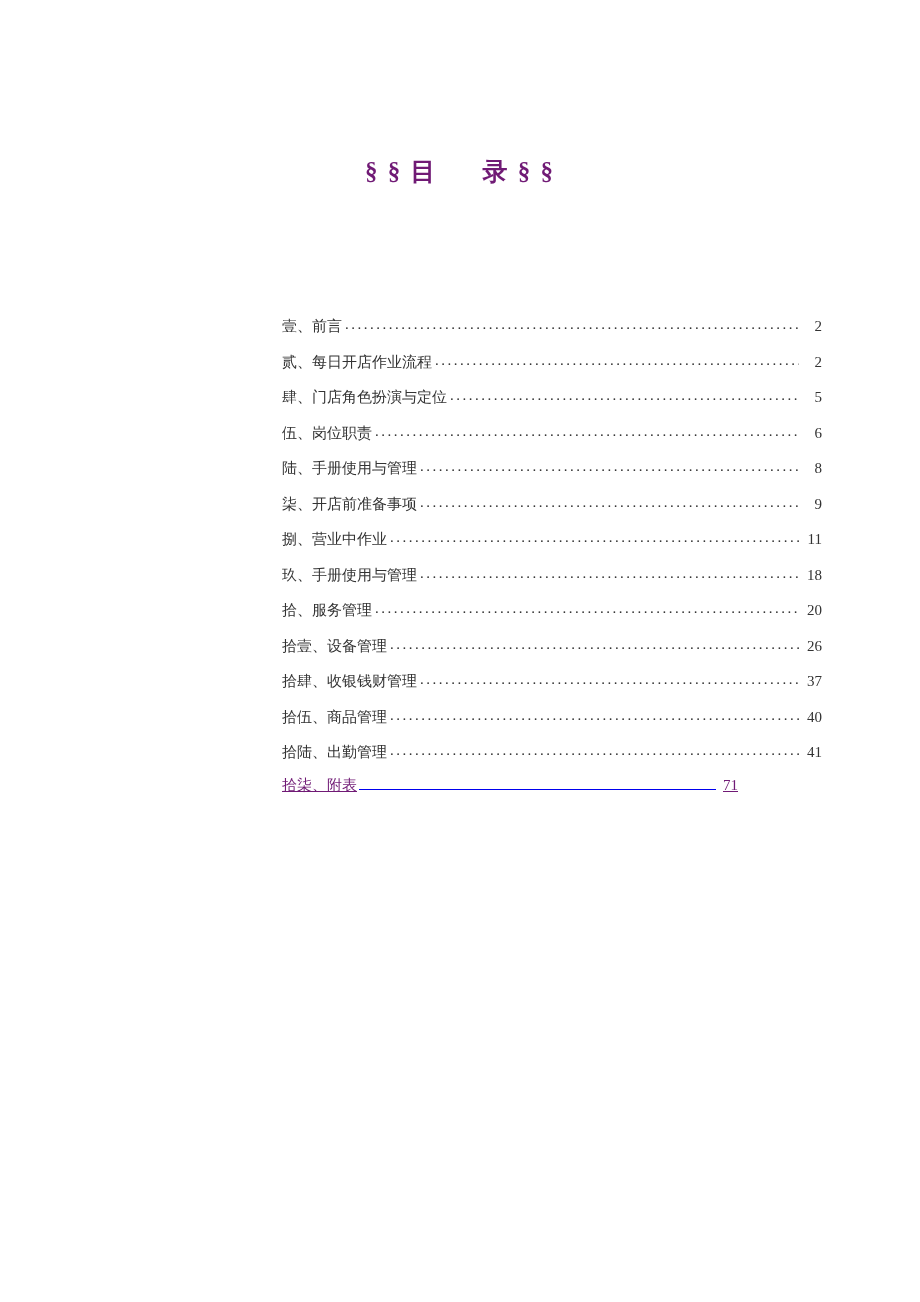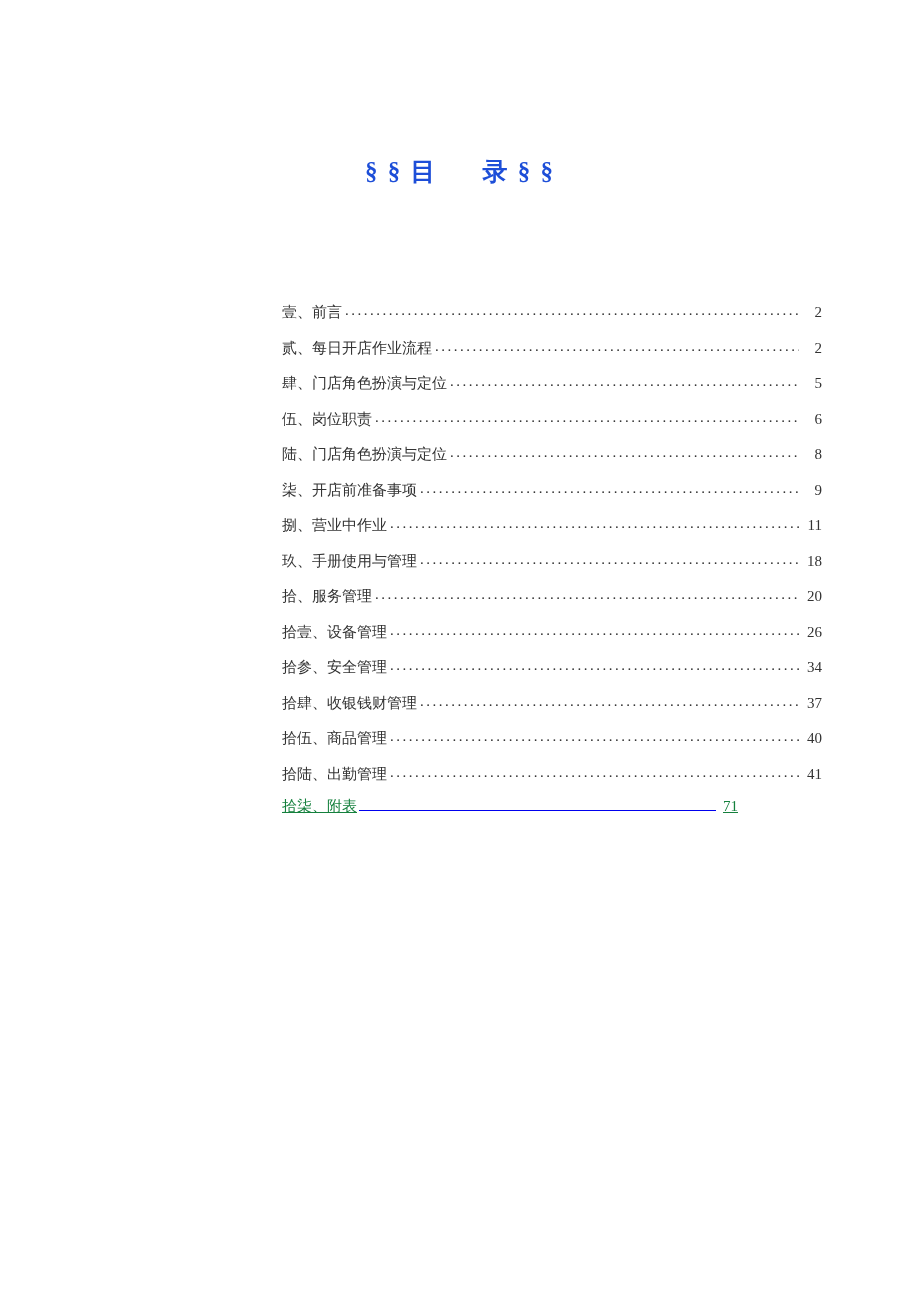"§ § 目 录 §" .page-title { color: #1d4ed8 -> #701a75 }
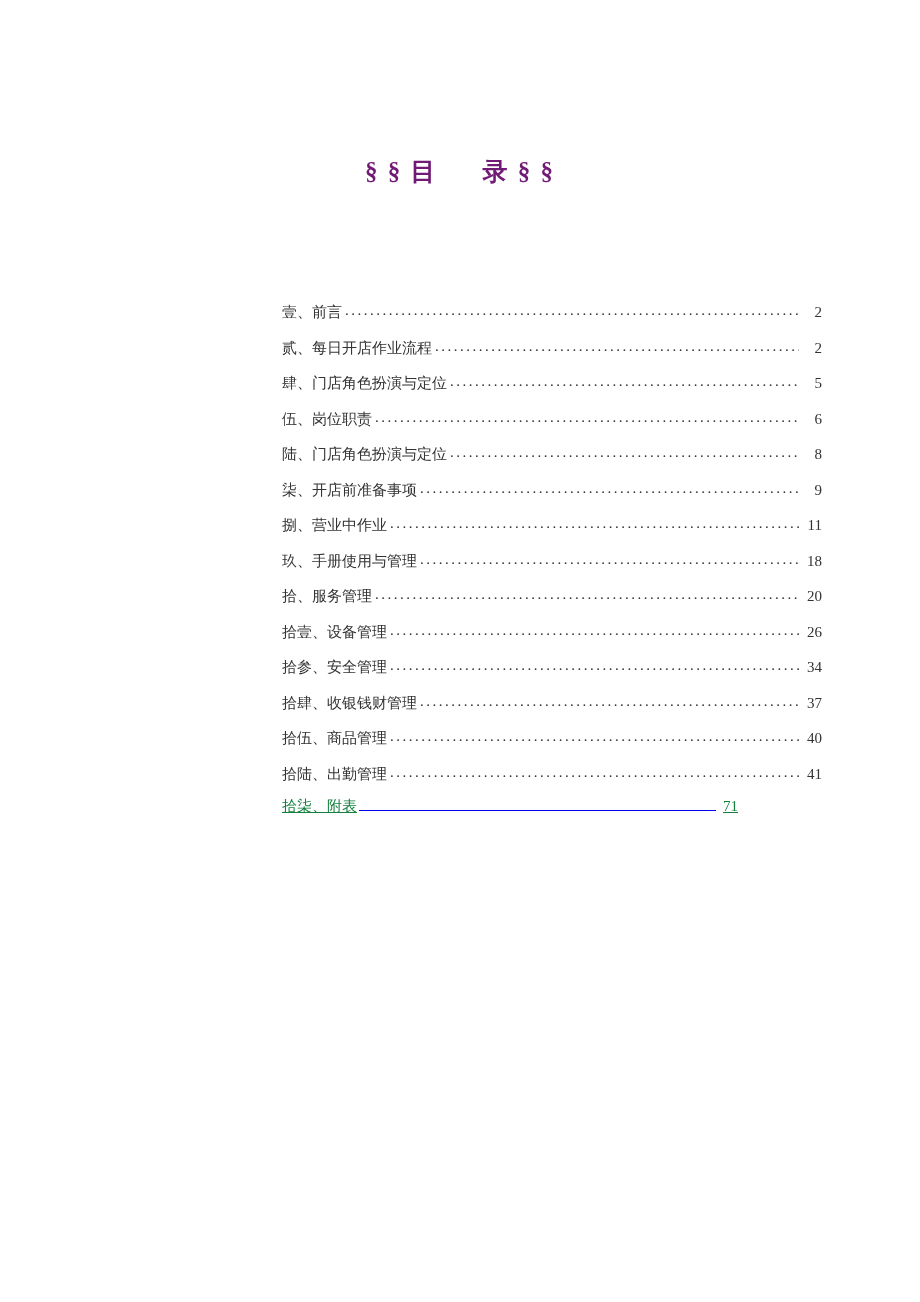"壹、前言" .toc-container { top: 302px -> 316px }
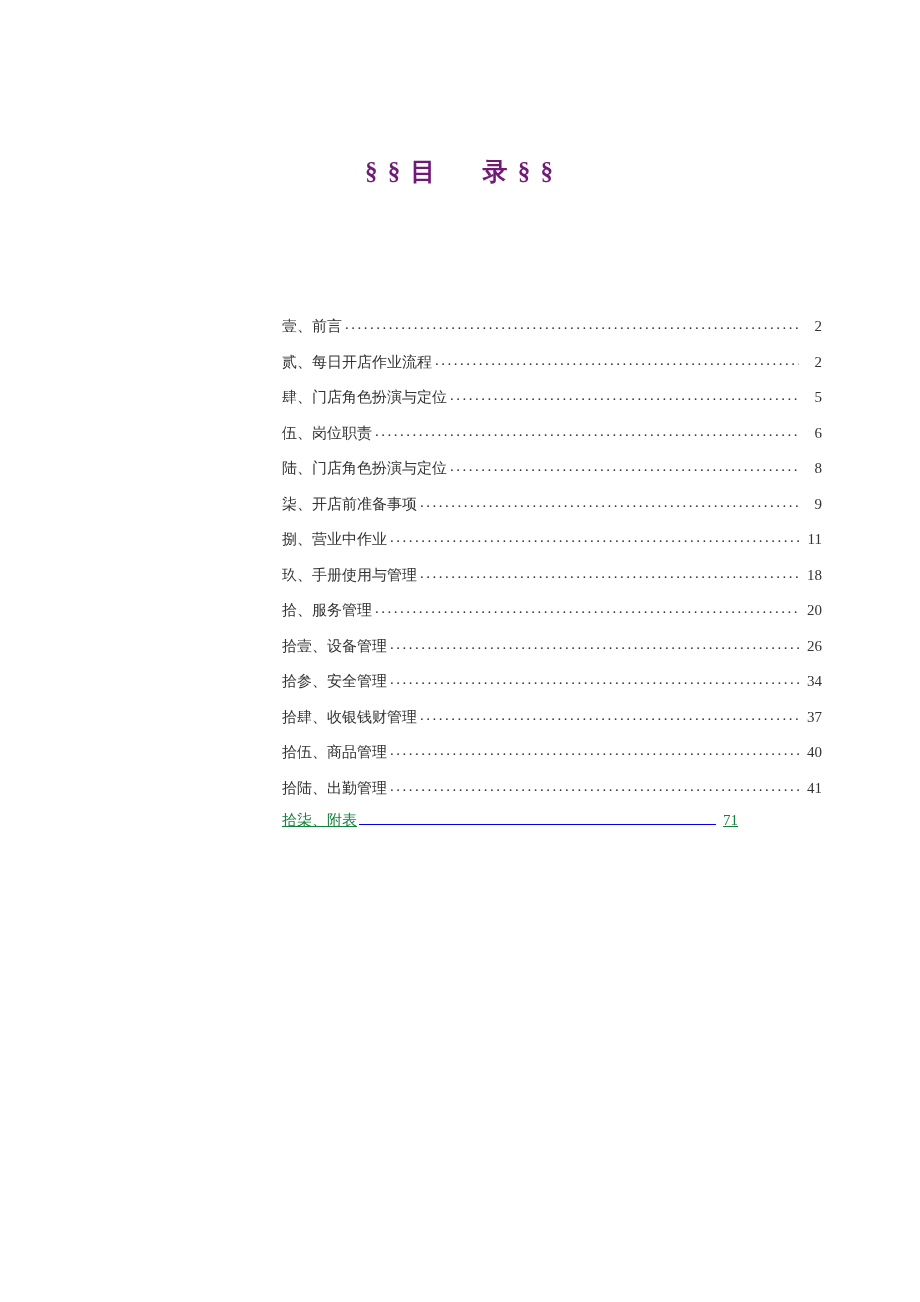"陆、门店角色扮演与定位" span.toc-label { text: 门店角色扮演与定位 -> 手册使用与管理 }
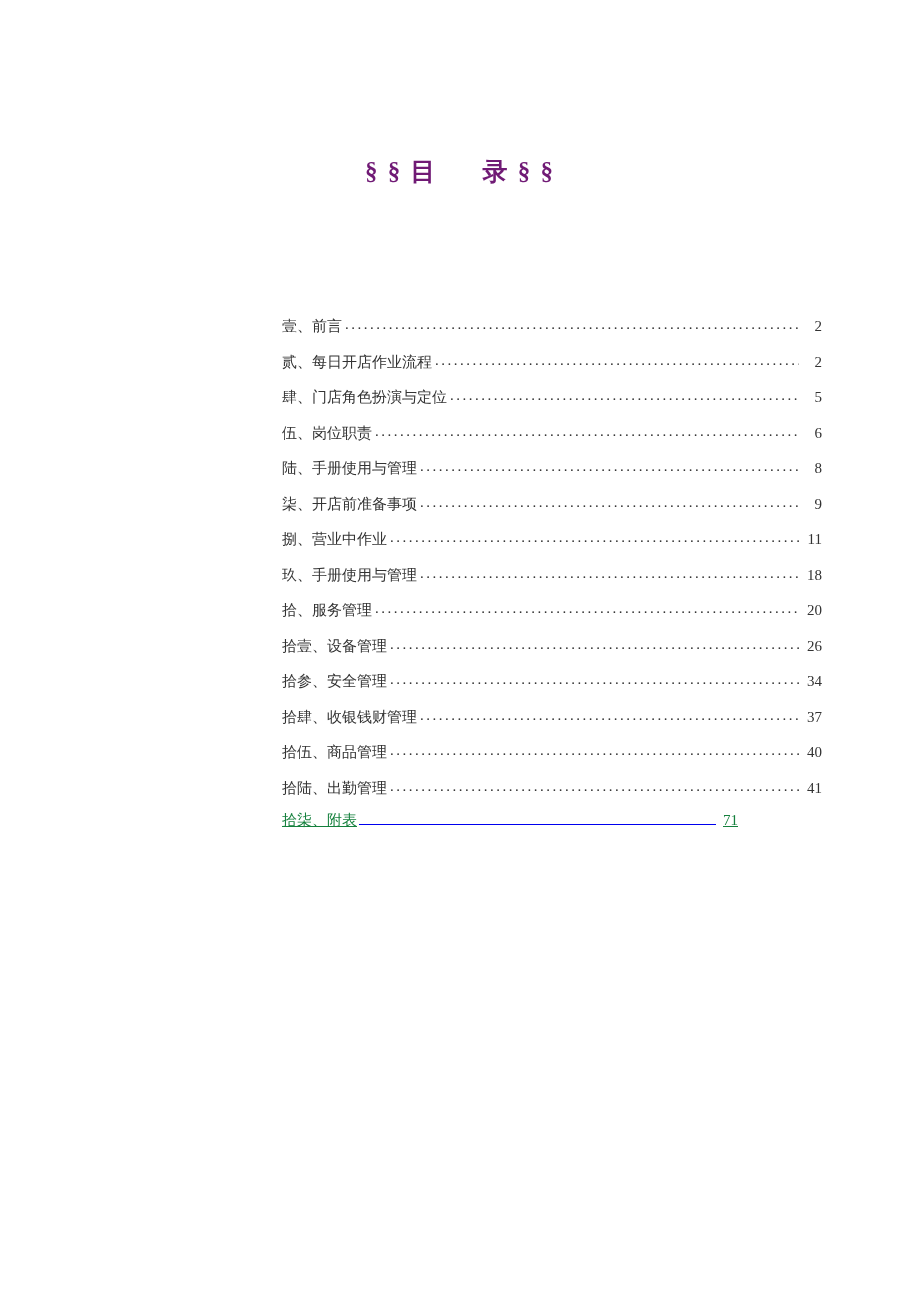"拾参、安全管理" div.toc-entry { html: <div> <span>拾参、安全管理</span> <span></span> <span>34</span> </div> -> none }
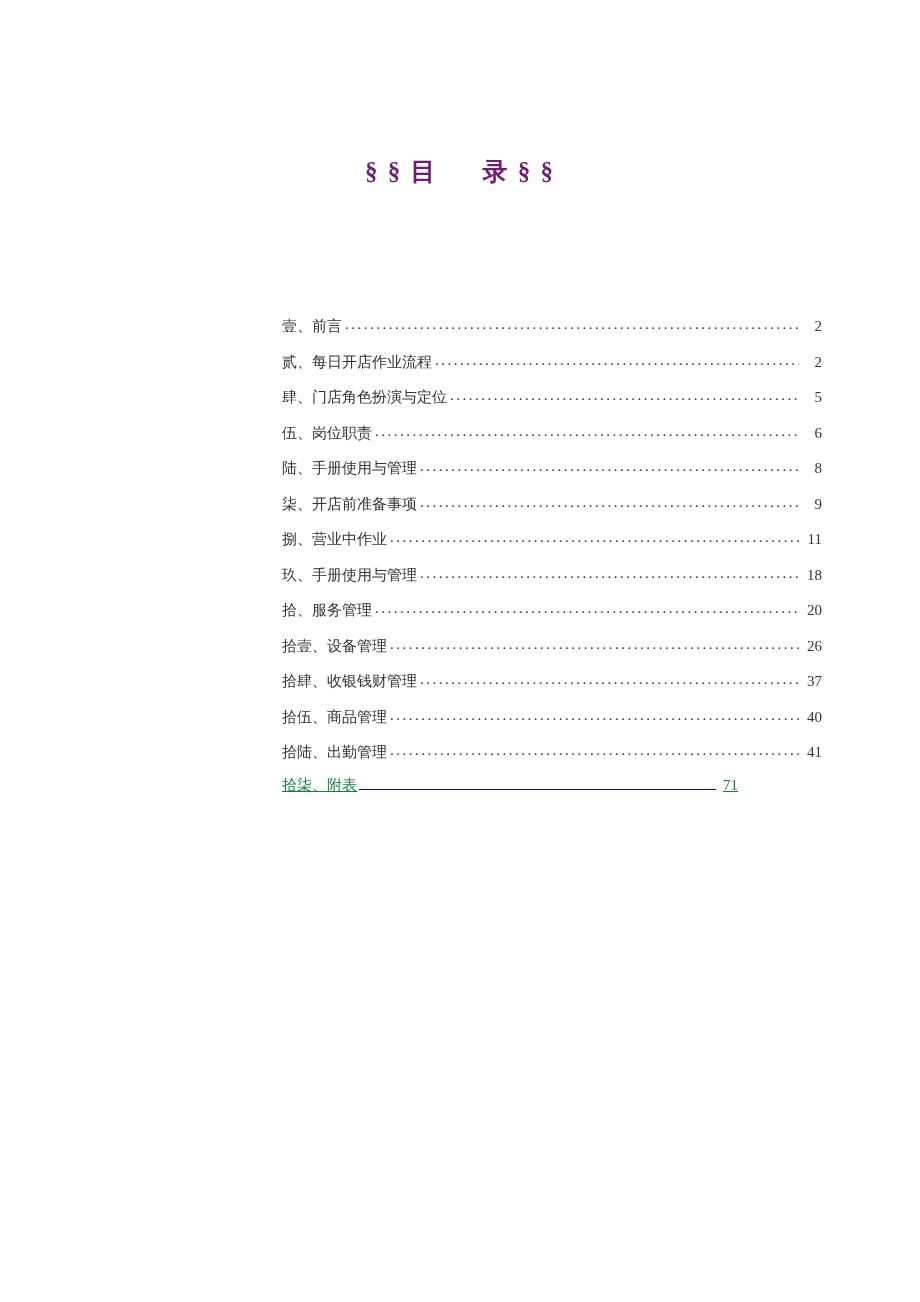"拾柒、附表" .toc-entry-link .toc-label, .toc-entry-link .toc-page { color: #15803d -> #701a75 }
